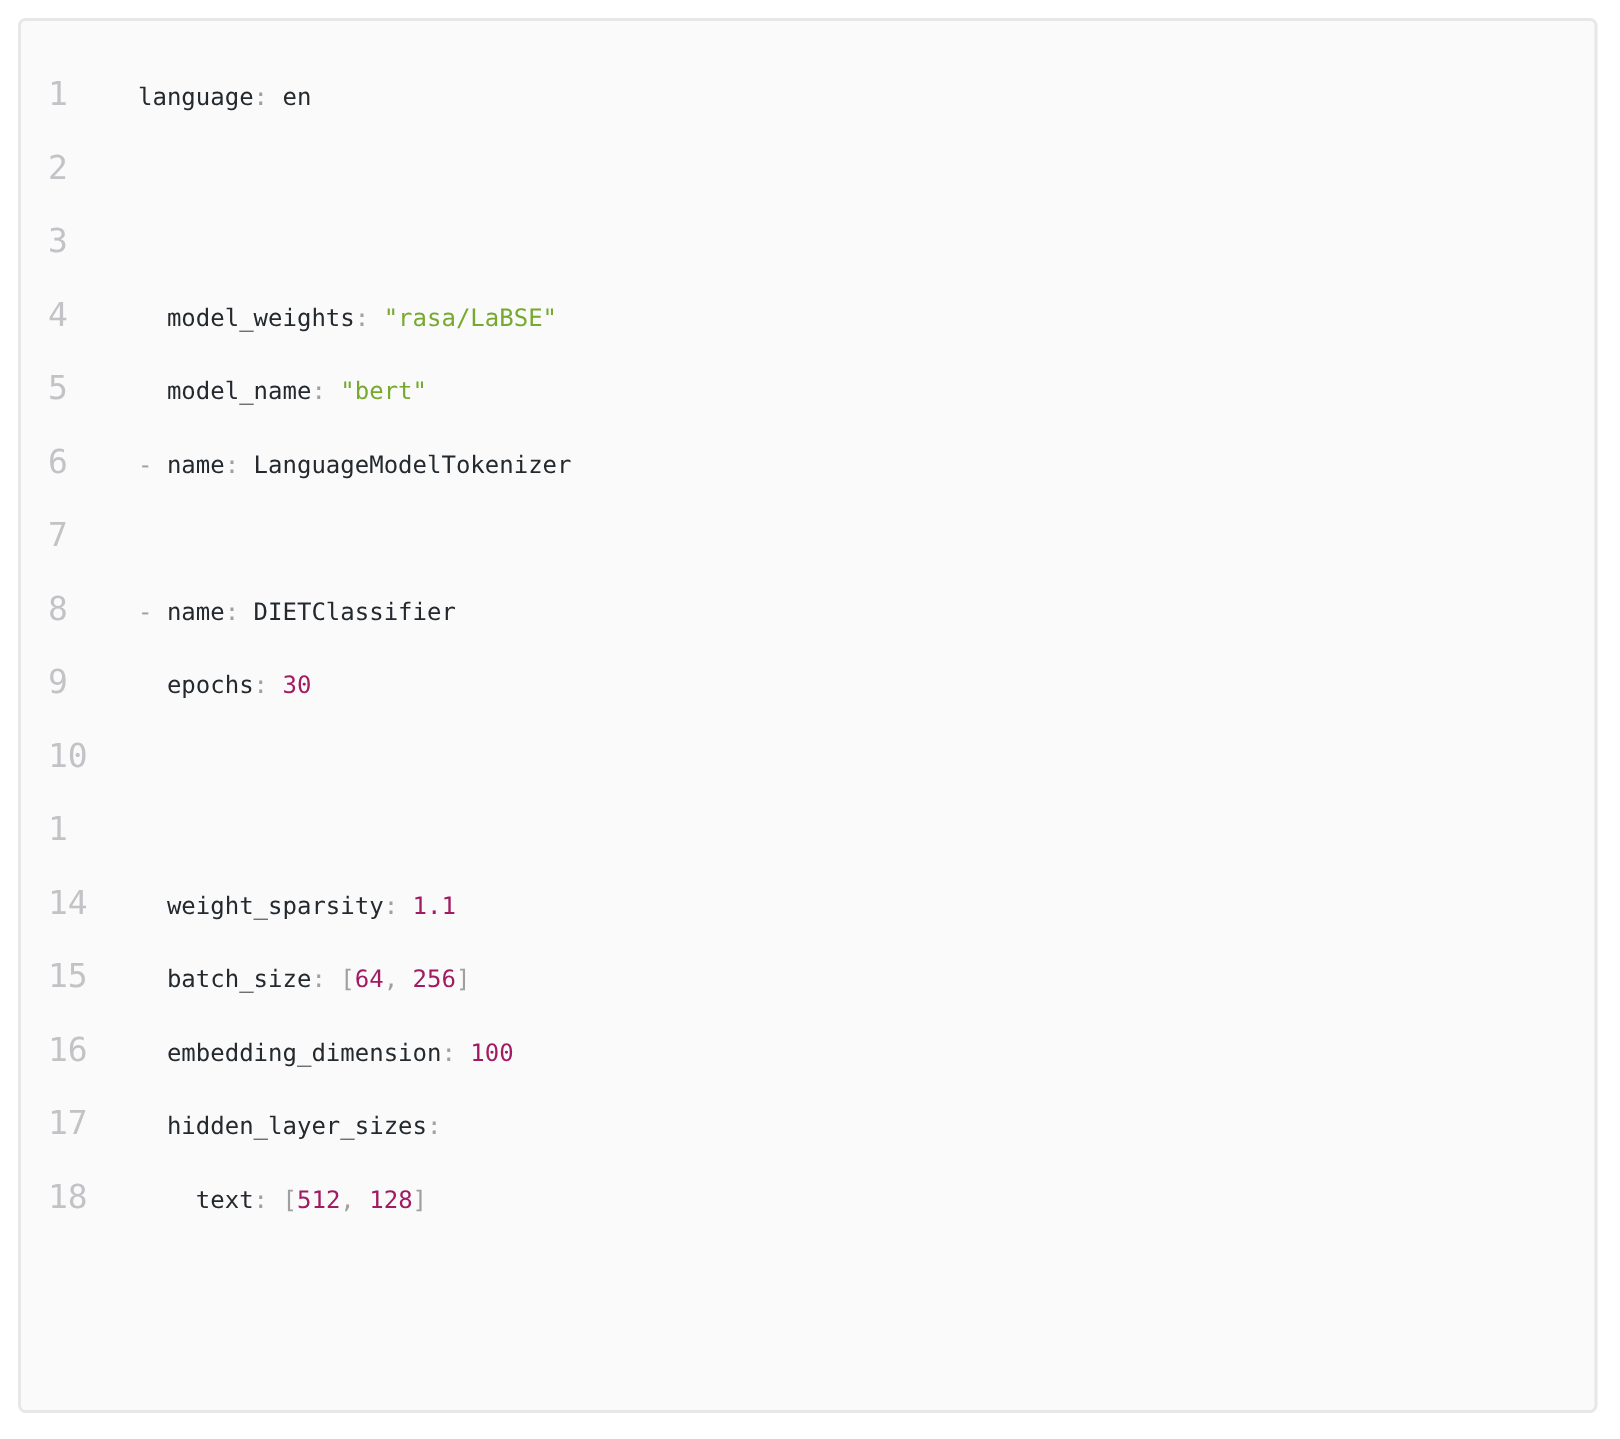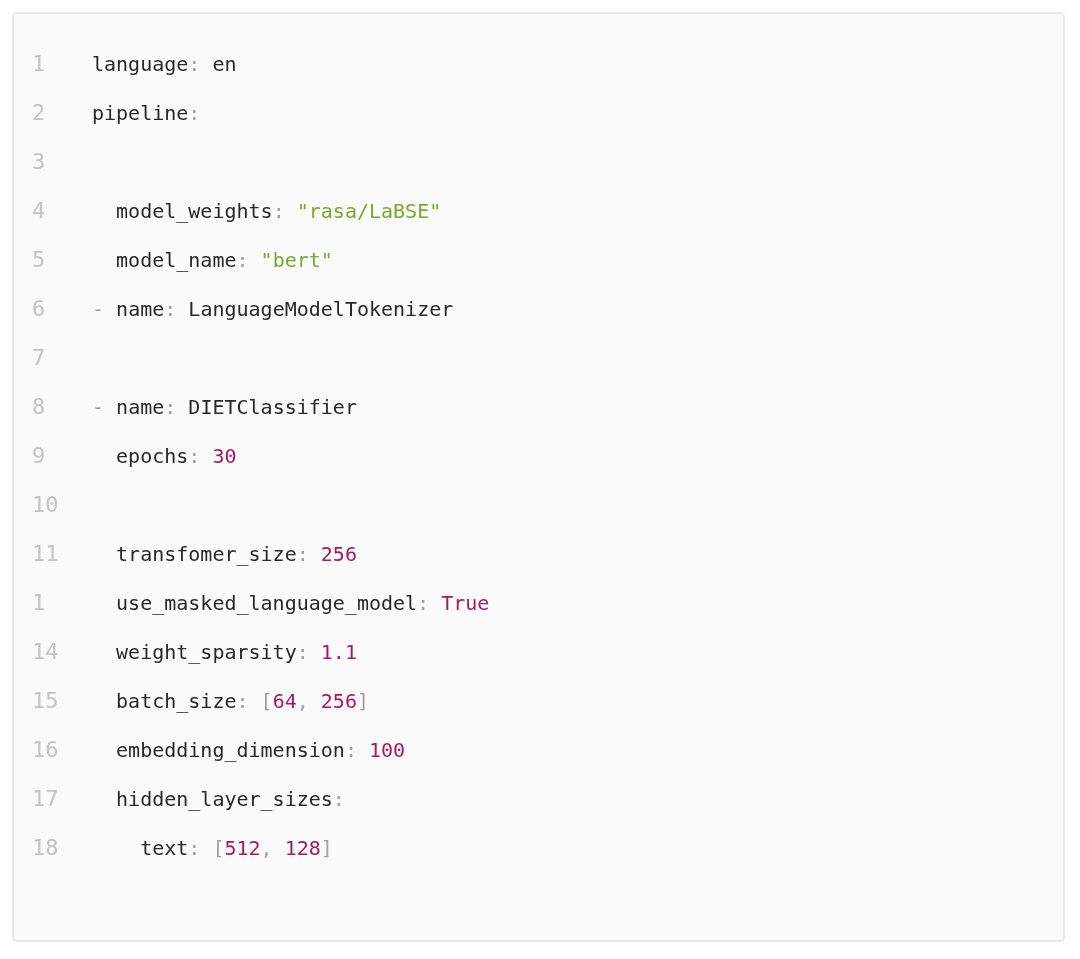"language: en" .line-content { font-size: 20px -> 16px }
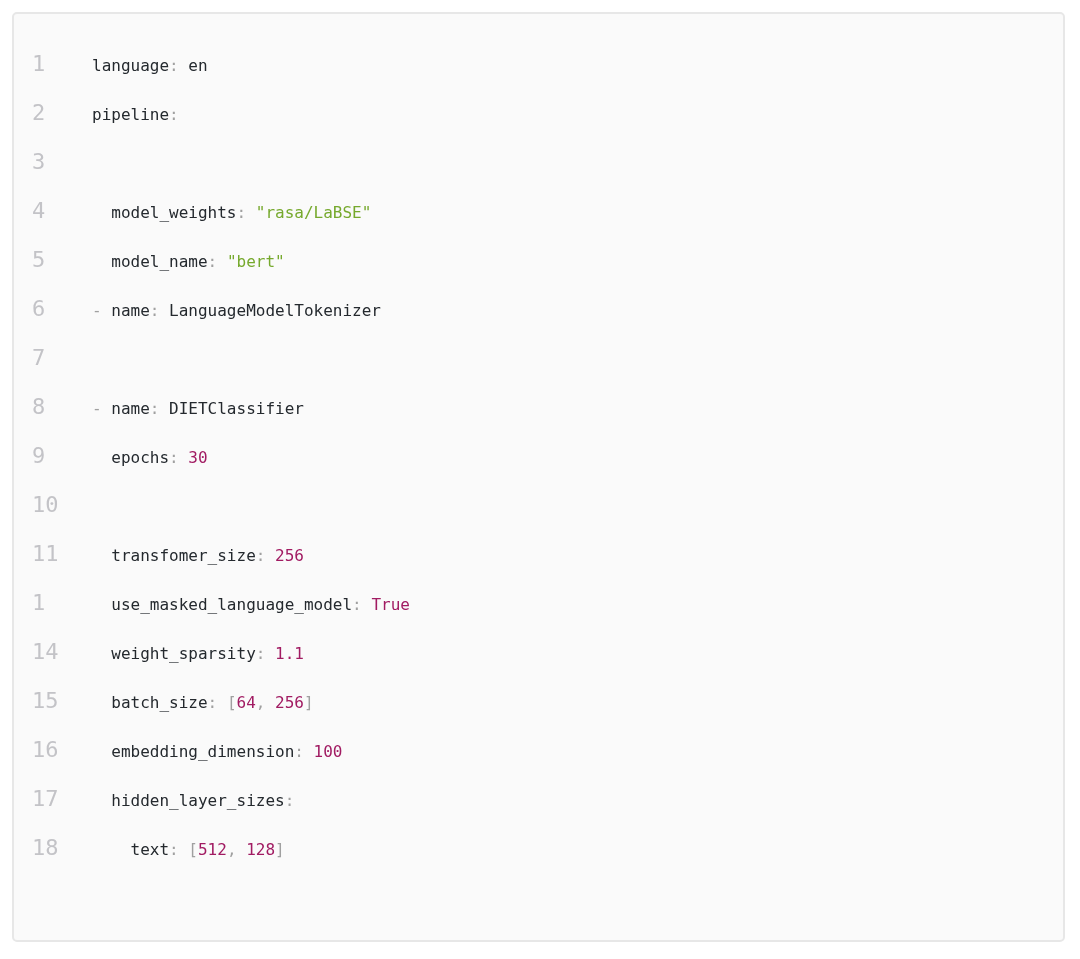"pipeline:" span.line-content { html: <span><span>pipeline</span><span>:</span></span> -> none }
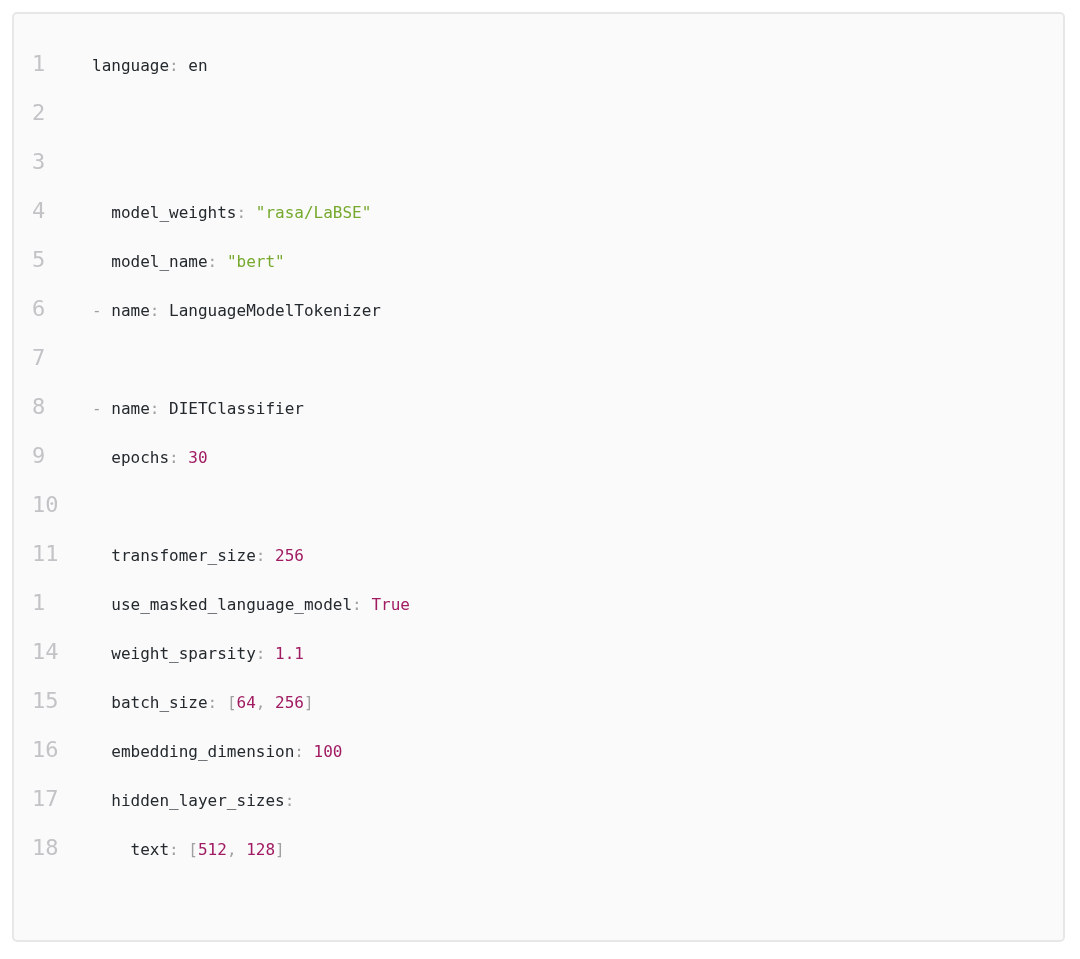"11" div.code-line { html: <div><span>11</span><span><span> transfomer_size</span><span>:</span><span> </span><span>256</span></span></div> -> none }
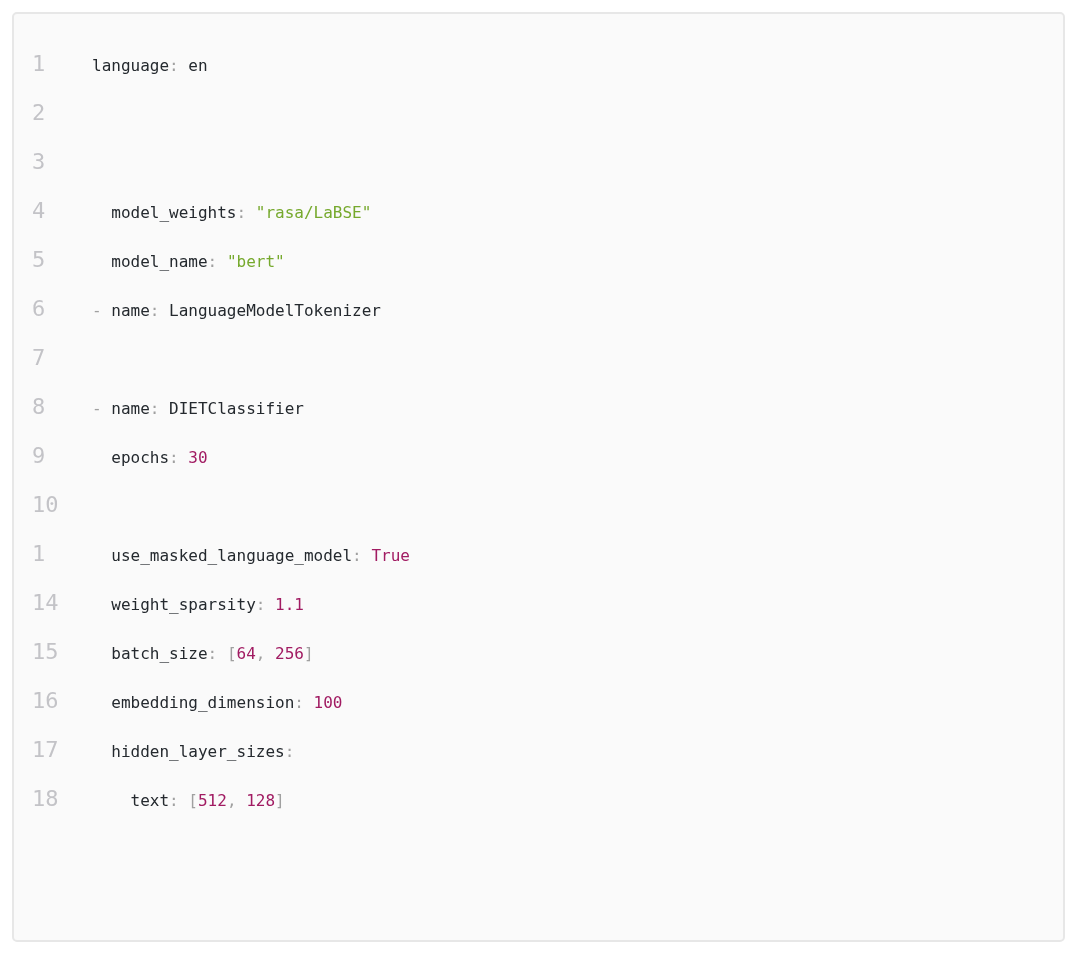"use_masked_language_model: True" span.line-content { html: <span><span> use_masked_language_model</span><span>:</span><span> </span><span>True</span></span> -> none }
